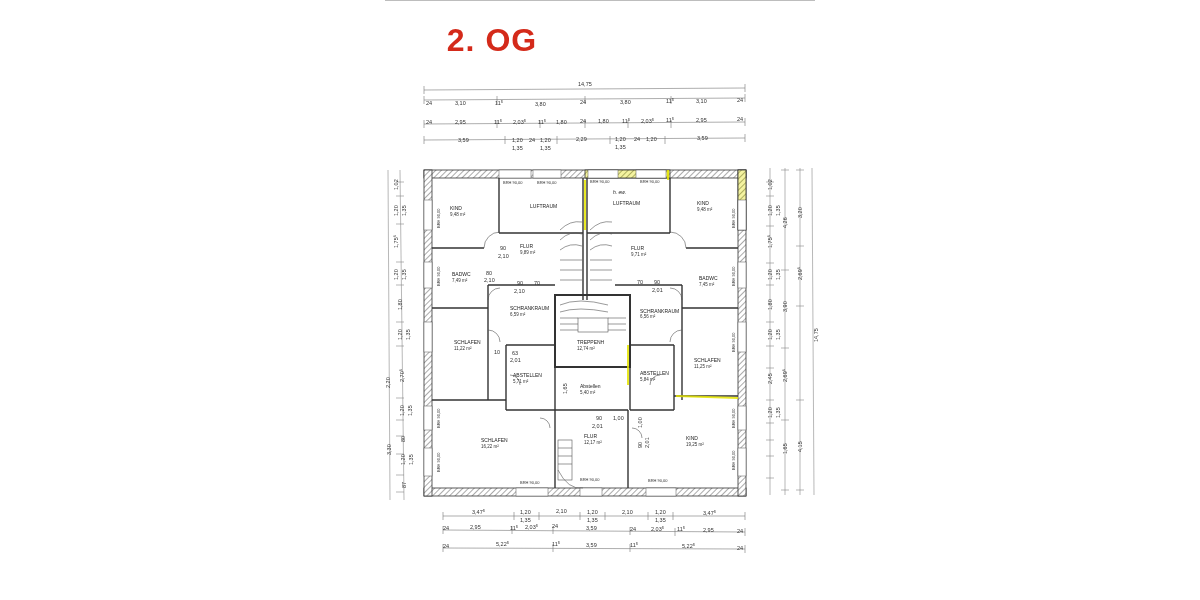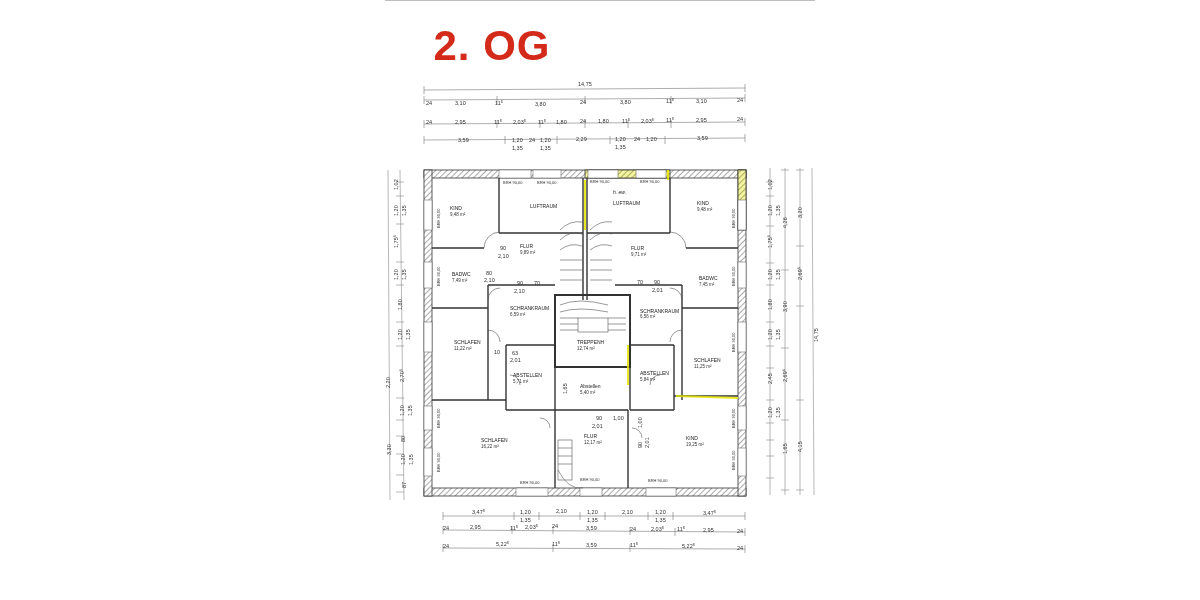"2. OG" .title { font-size: 42px -> 32px }
